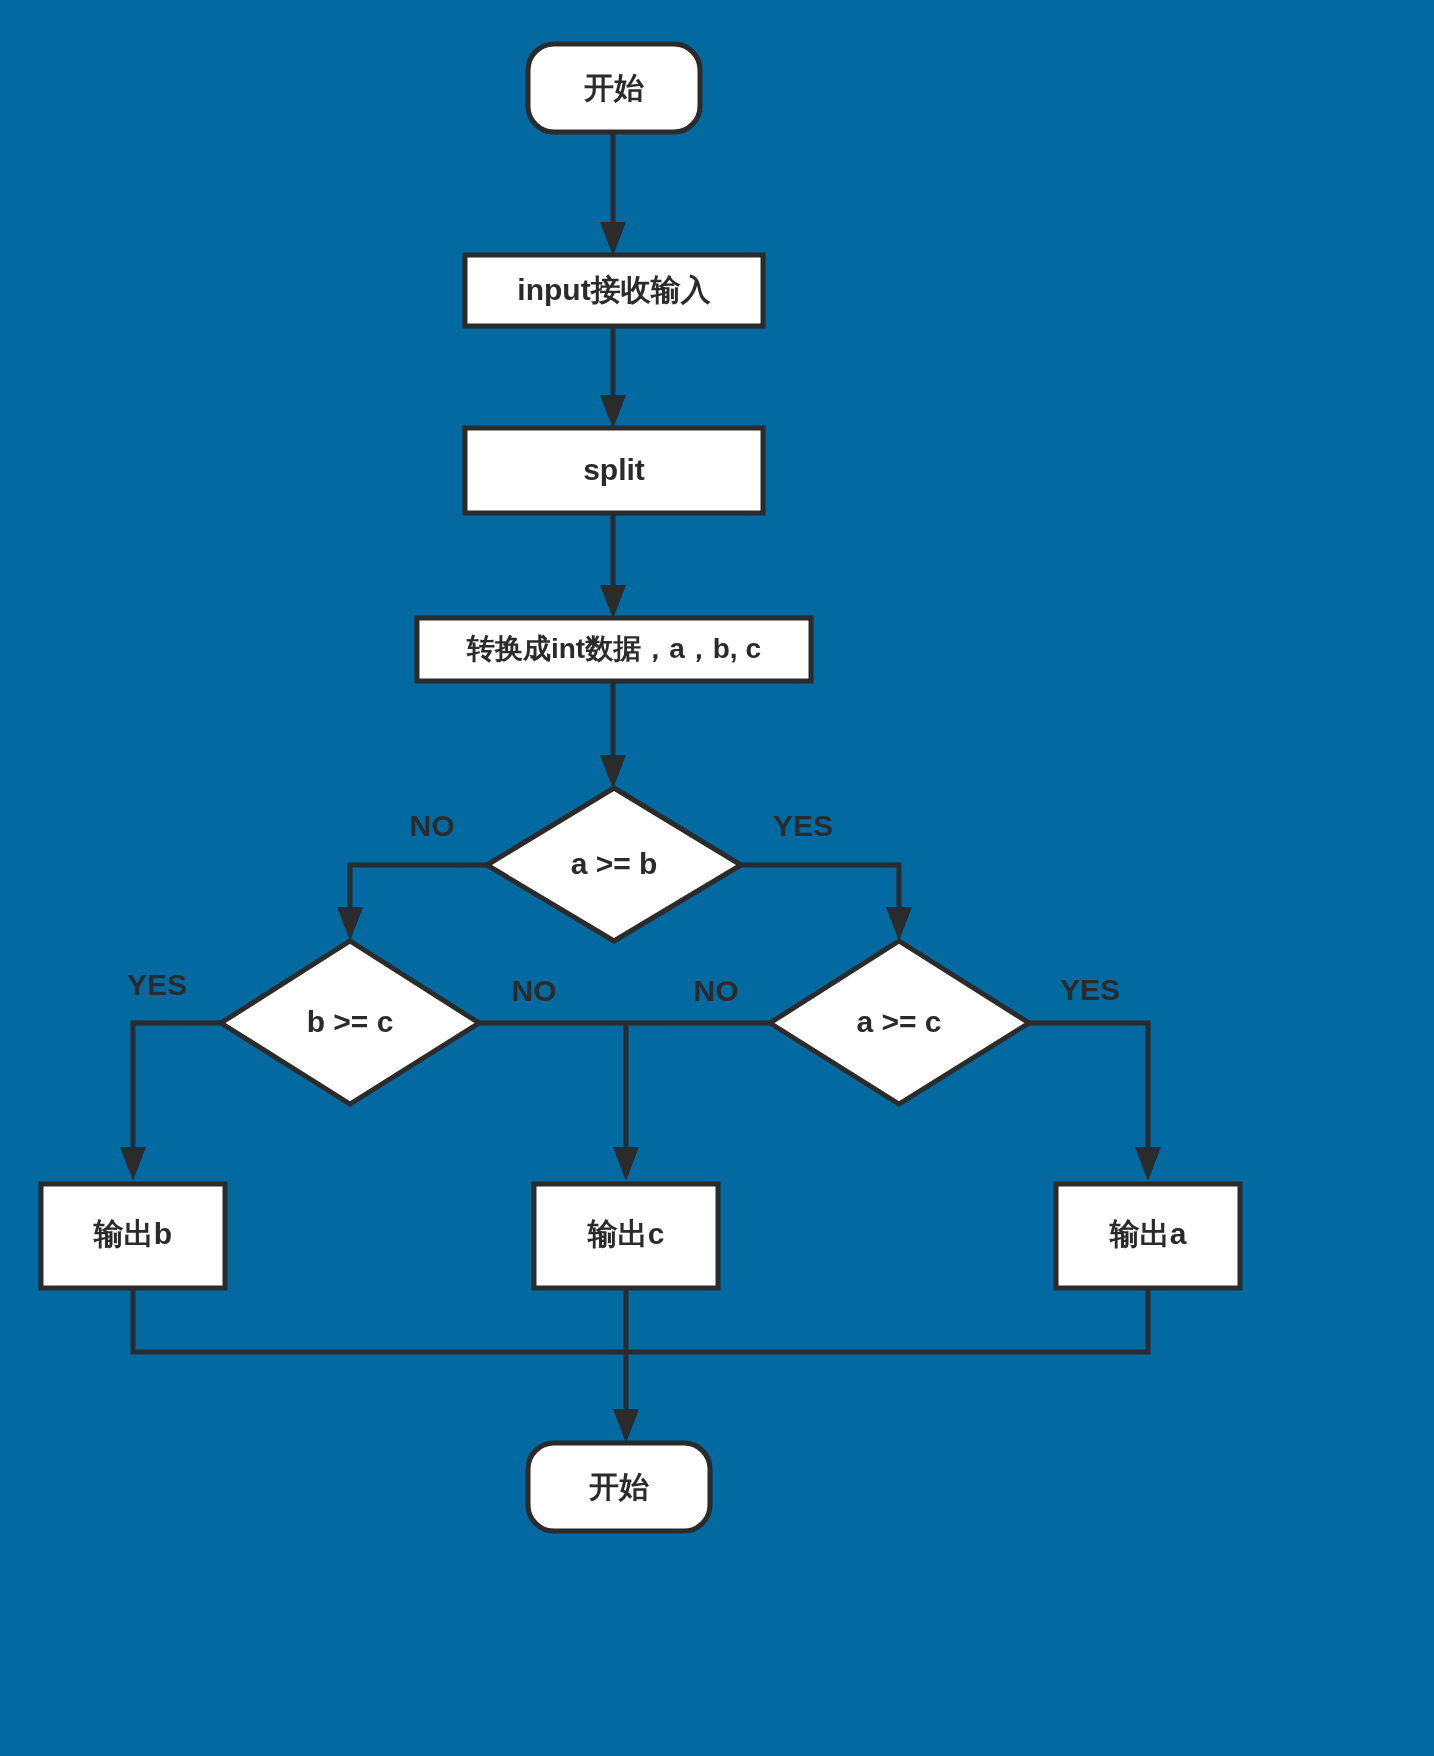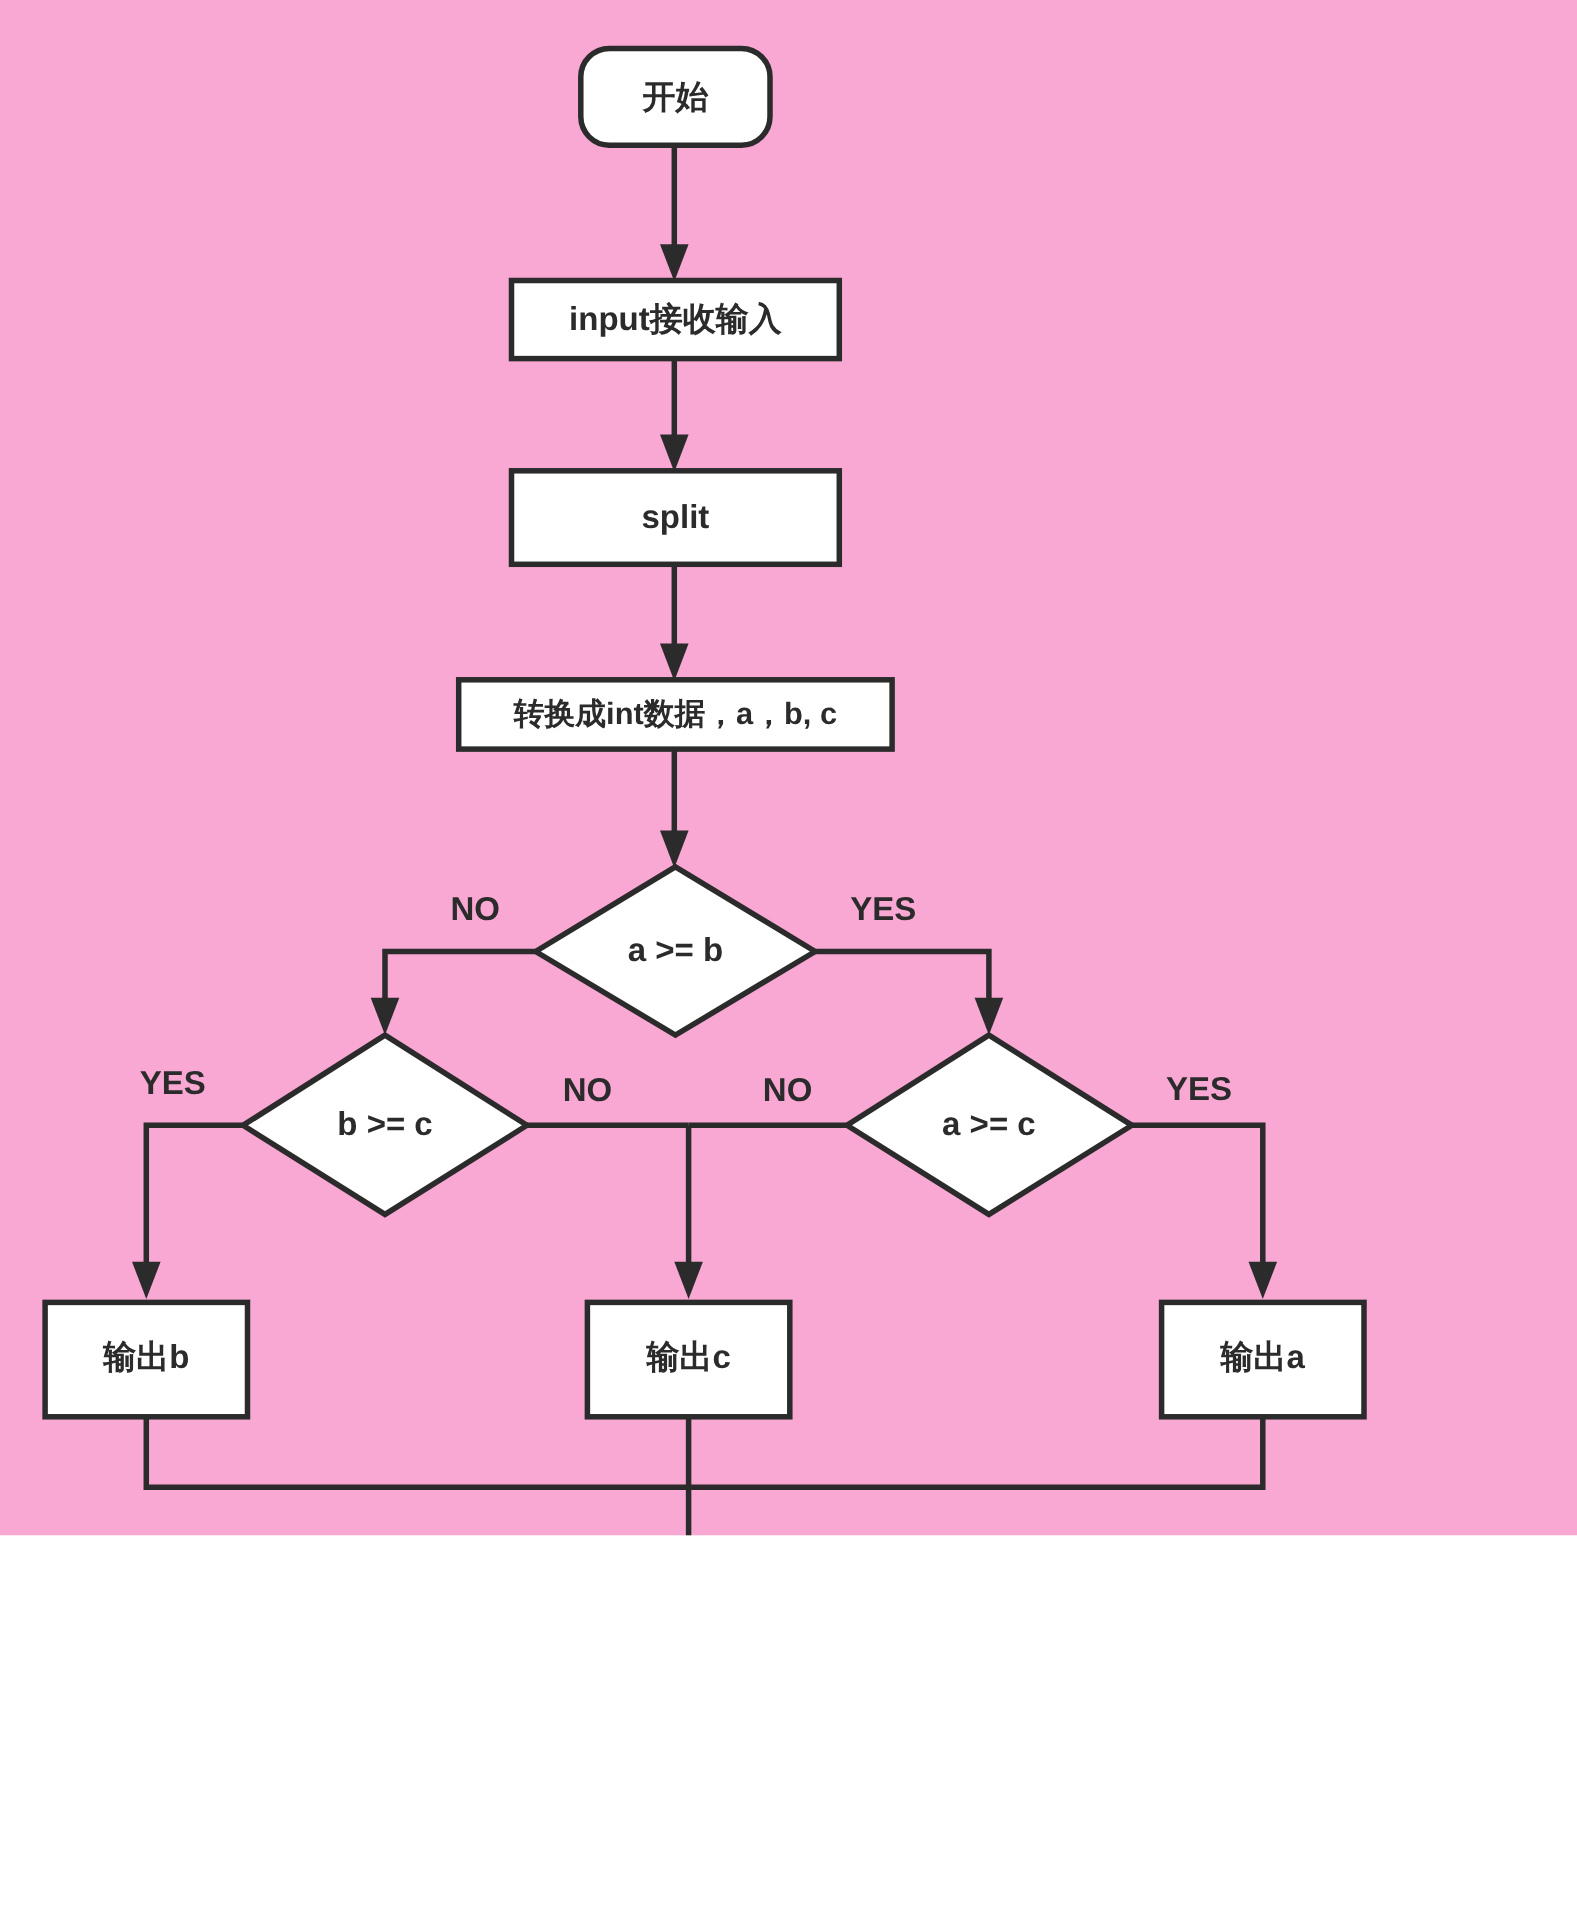"开始" #flowchart-root { background: #f9a8d4 -> #0369a1; height: 1396px -> 1756px }
